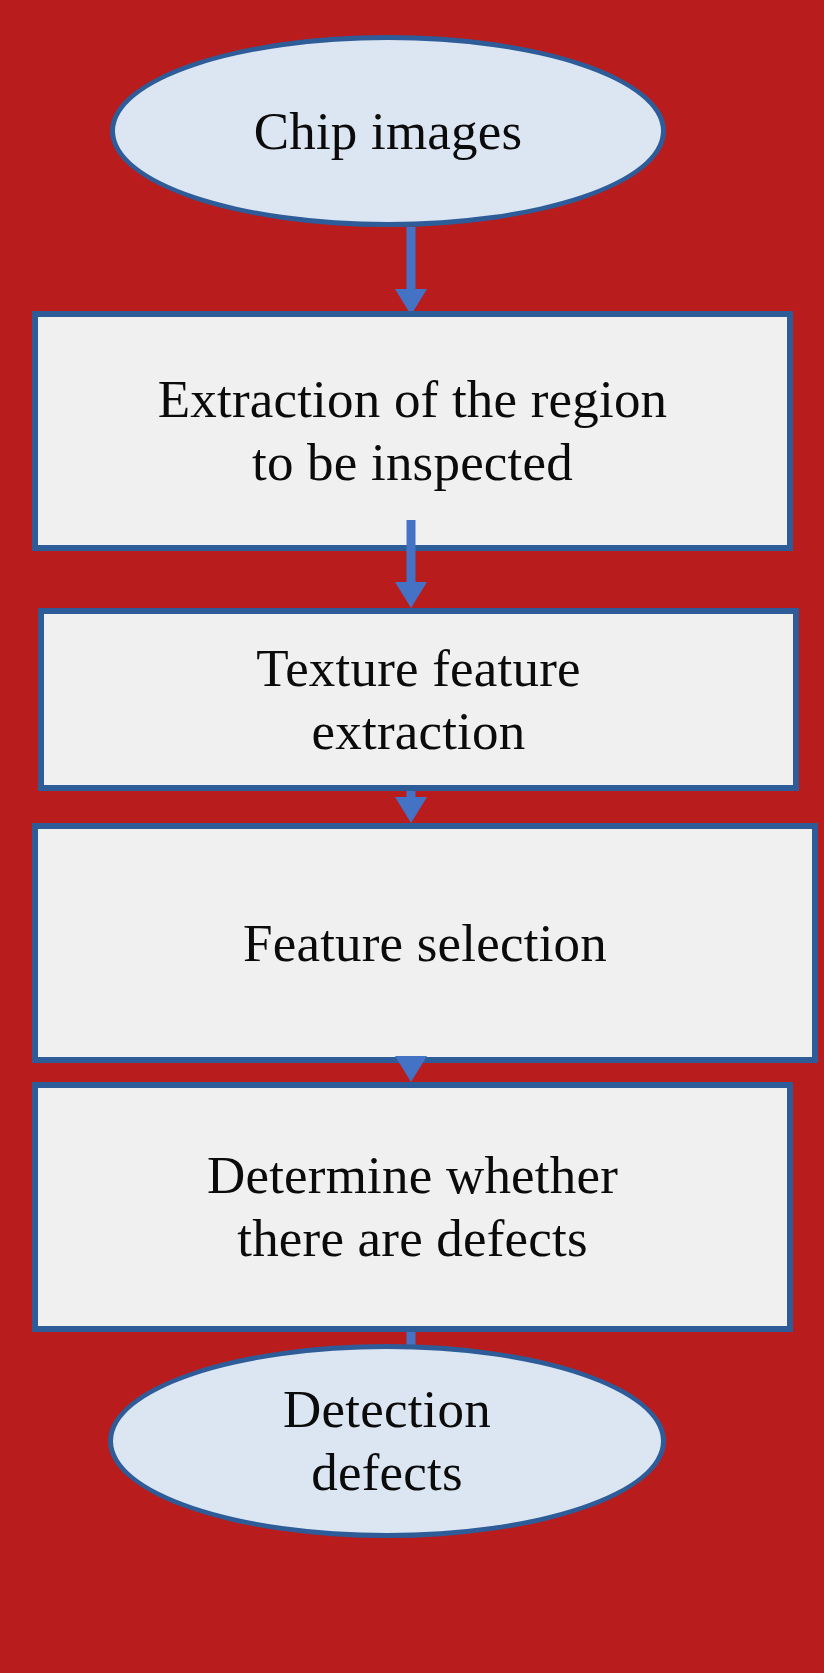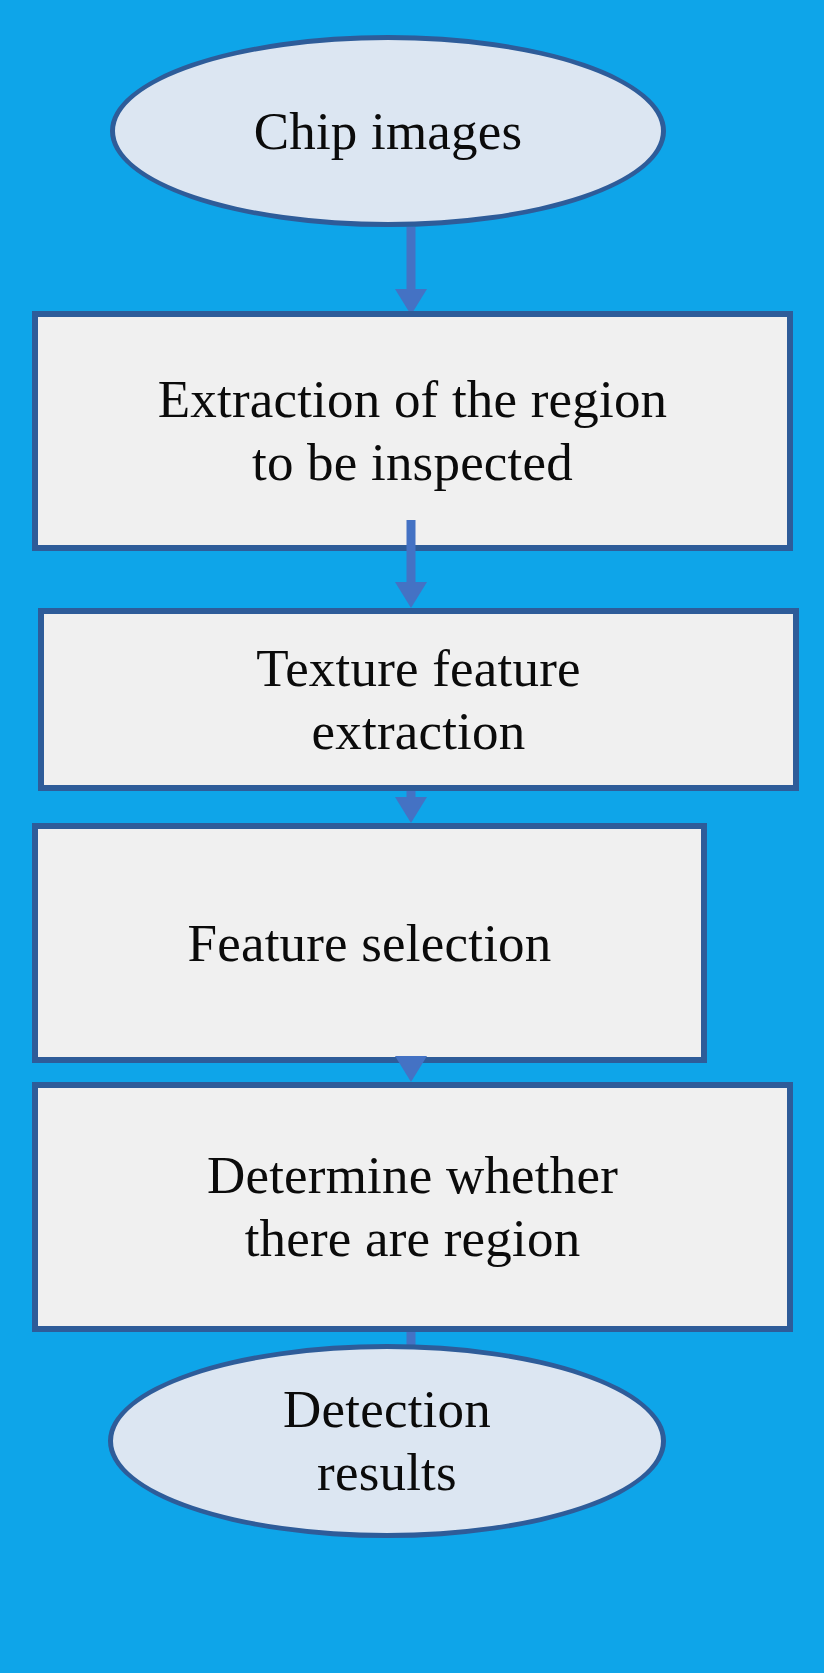"Chip images" #canvas { background: #0ea5e9 -> #b91c1c }
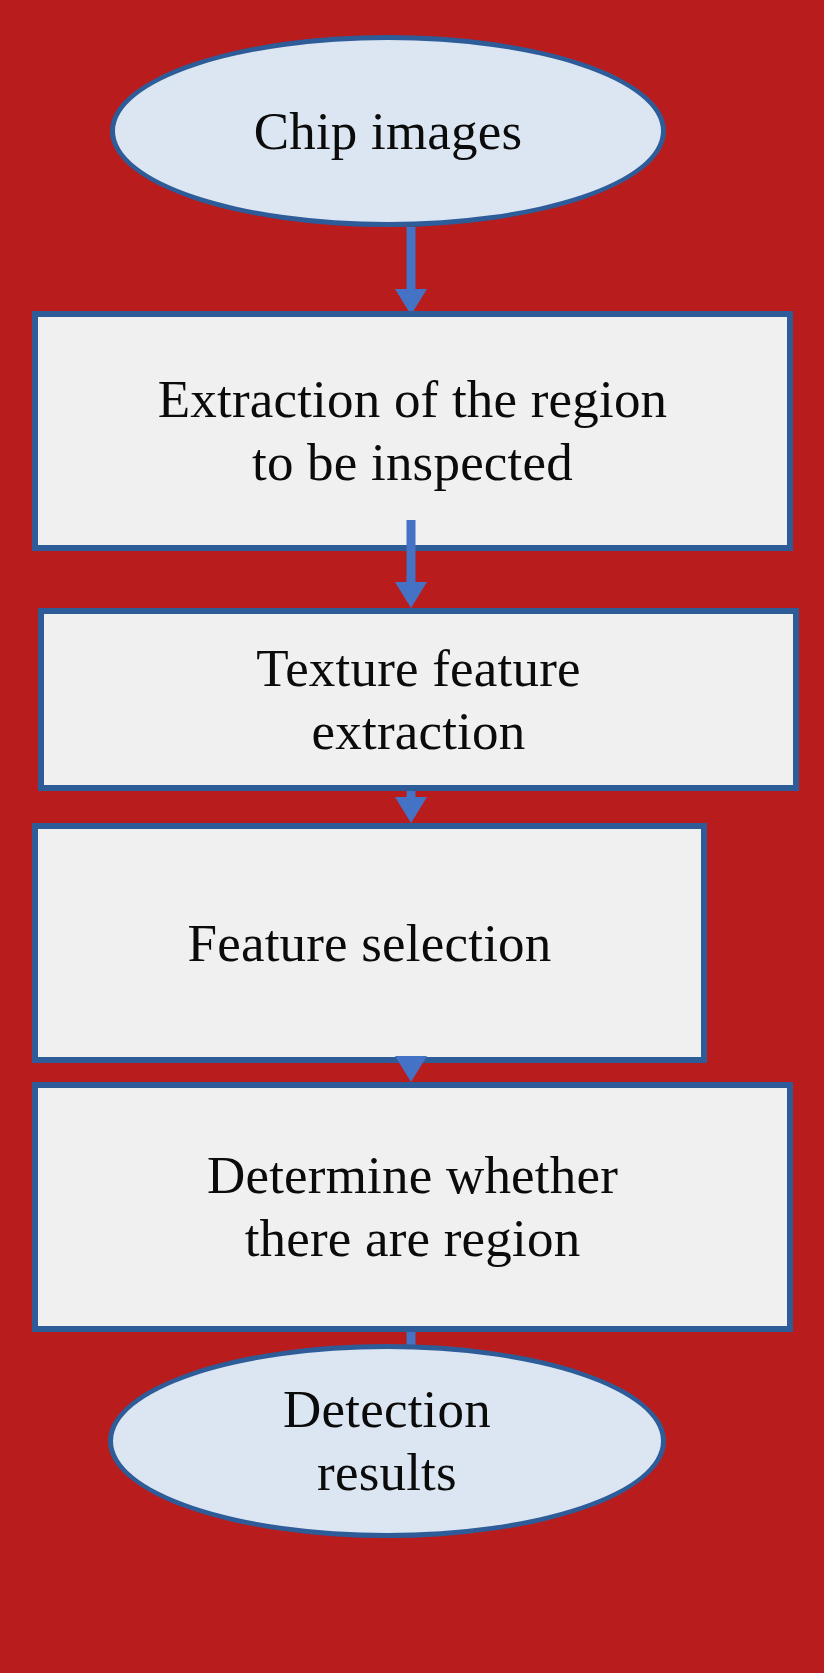"Feature selection" div.node { width: 675px -> 786px }
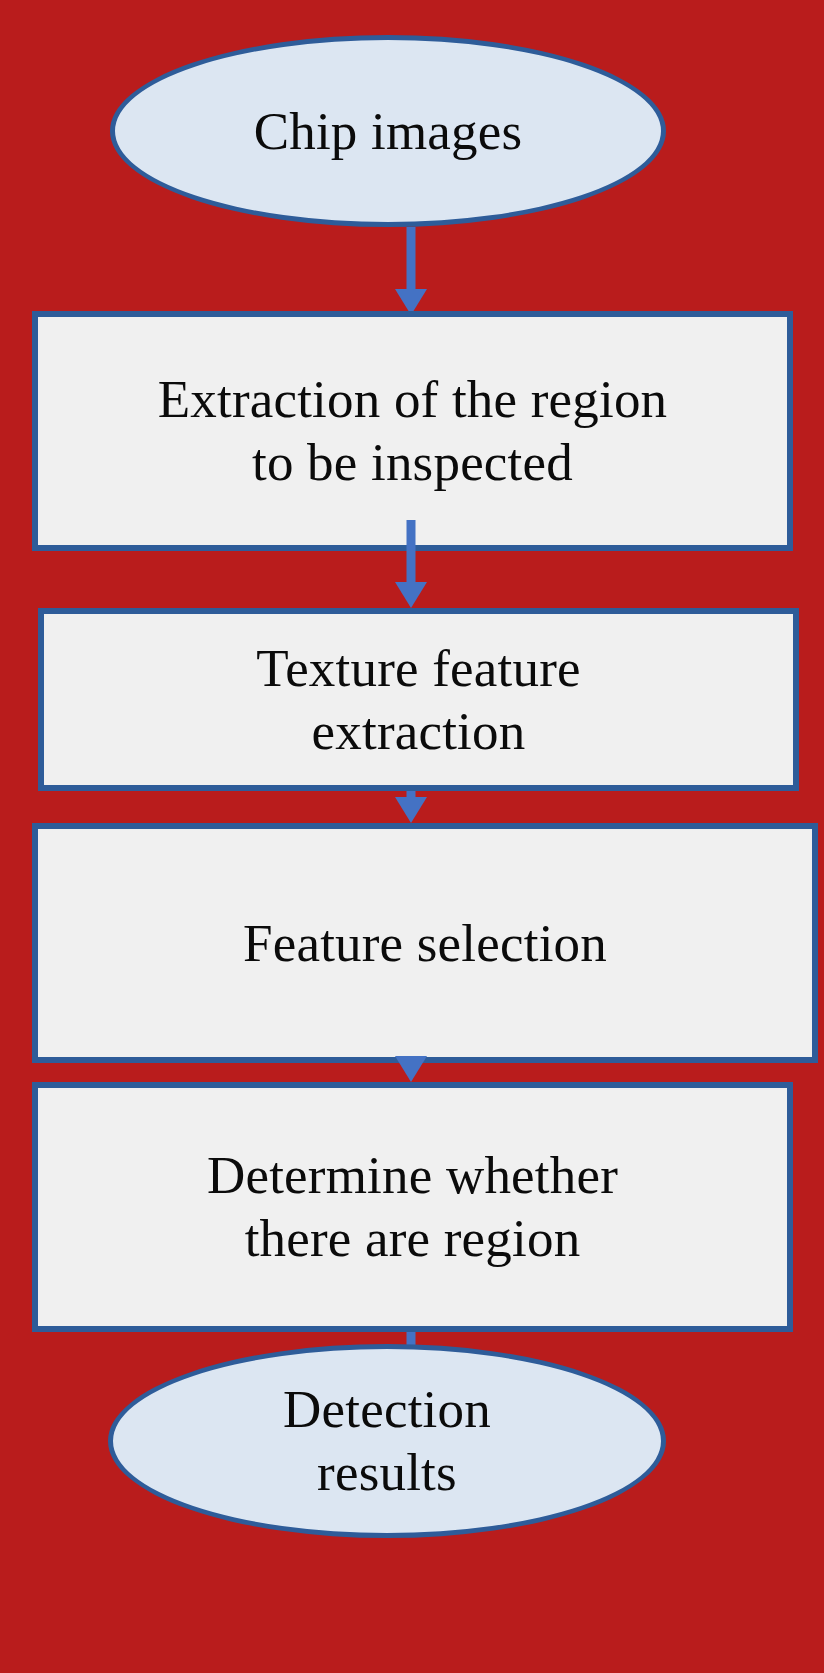"Determine whether" span.node-label { text: region -> defects }
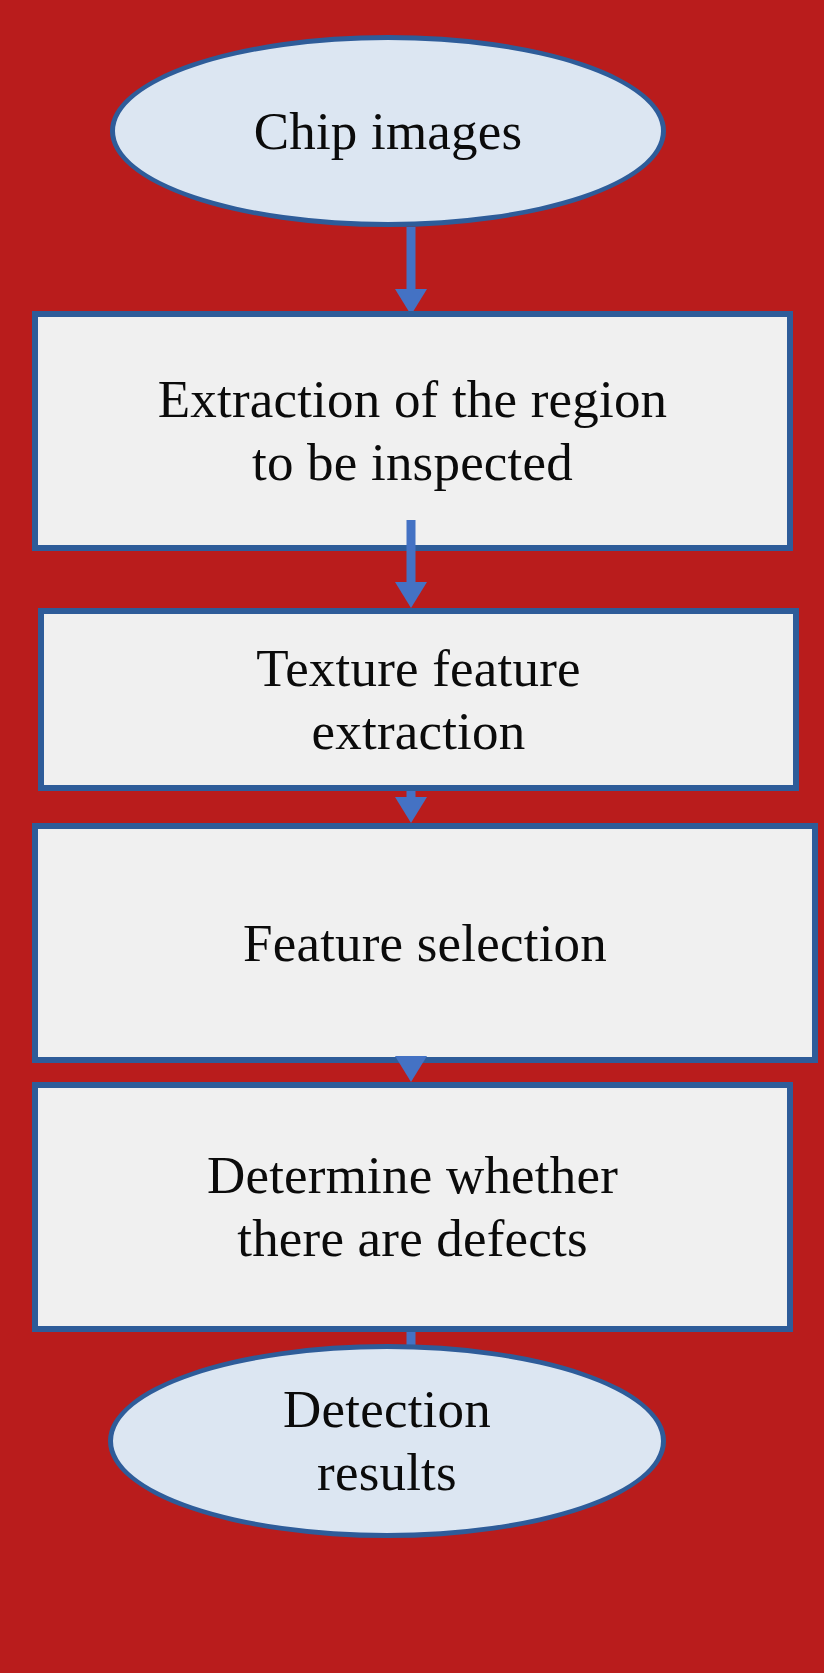"Detection" span.node-label { text: results -> defects }
